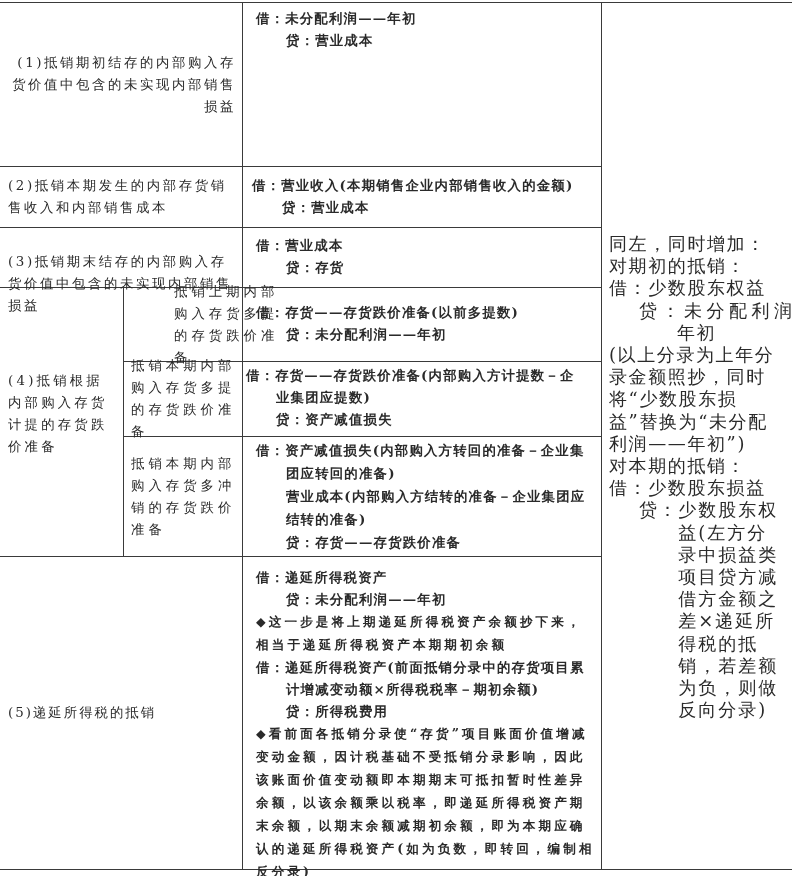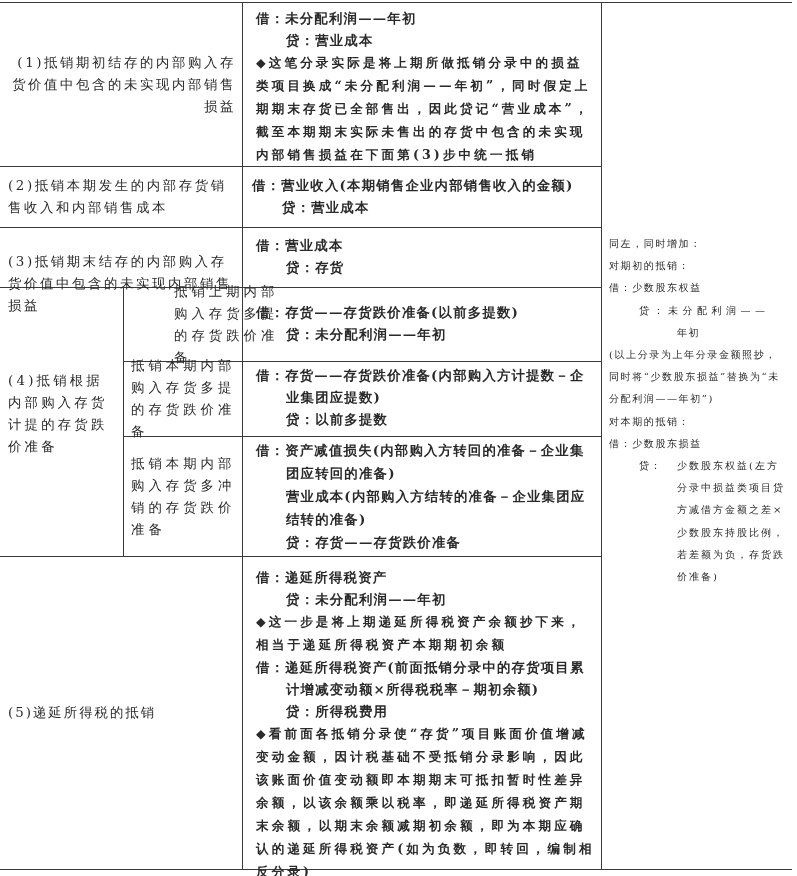"◆这笔分录实际是将上期所做抵销分录中的损益类项目换成“未分配利润——年初”，同时" span.note { html: <span>◆这笔分录实际是将上期所做抵销分录中的损益类项目换成“未分配利润——年初”，同时假定上期期末存货已全部售出，因此贷记“营业成本”，截至本期期末实际未售出的存货中包含的未实现内部销售损益在下面第(3)步中统一抵销</span> -> none }
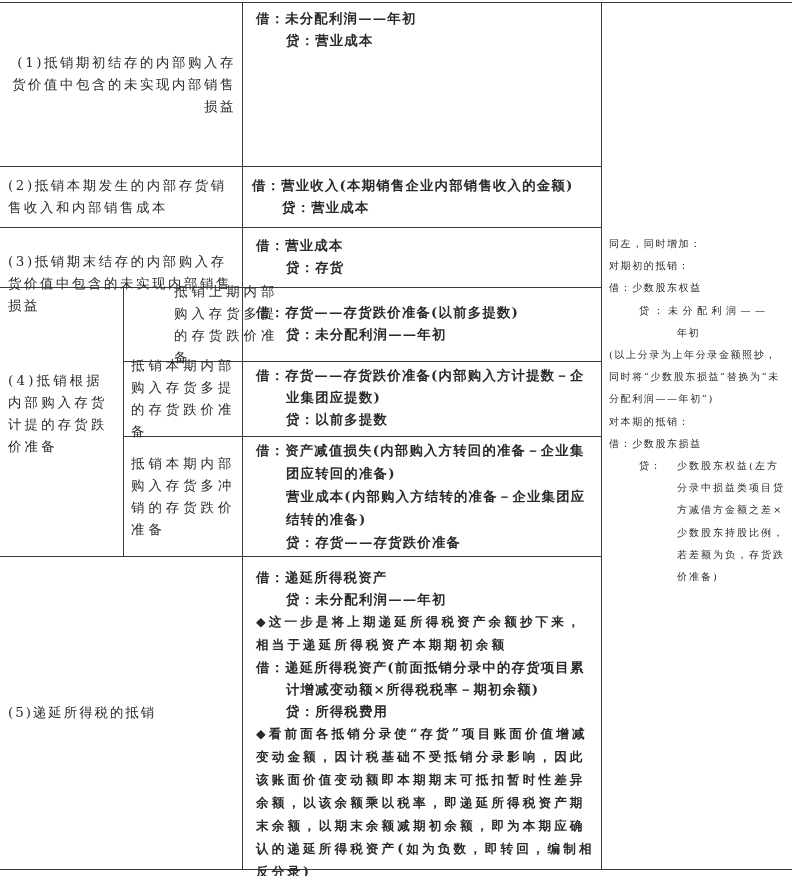"同左，同时增加：" .right { font-size: 10px -> 18px }
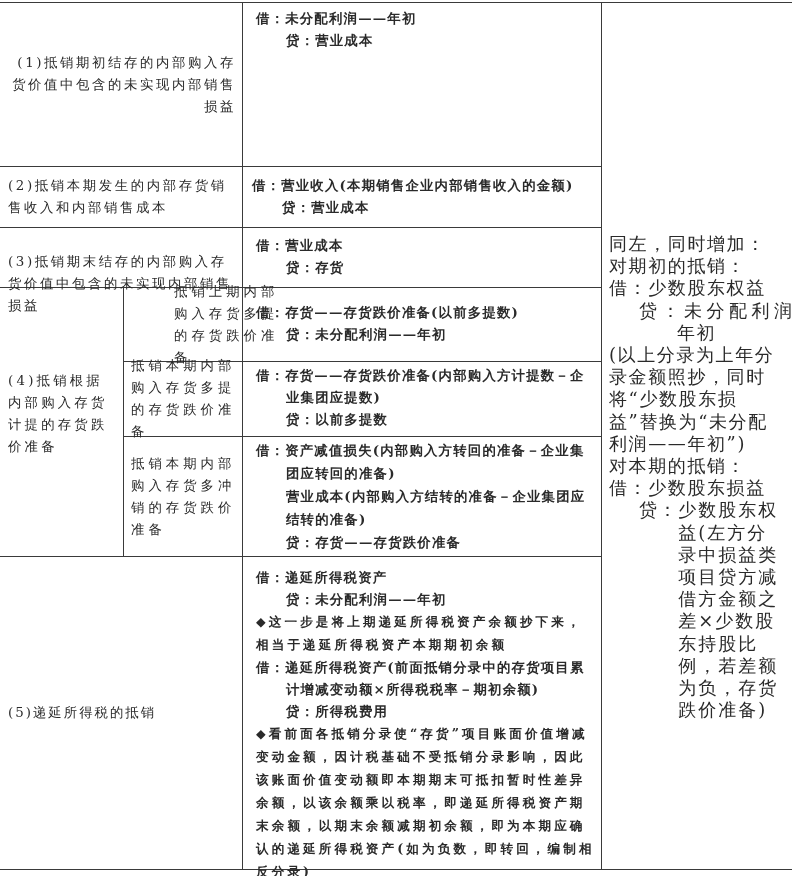"借：存货——存货跌价准备(内部购入方计提数－企业集团应提数)" div.cell { left: 243px -> 233px }
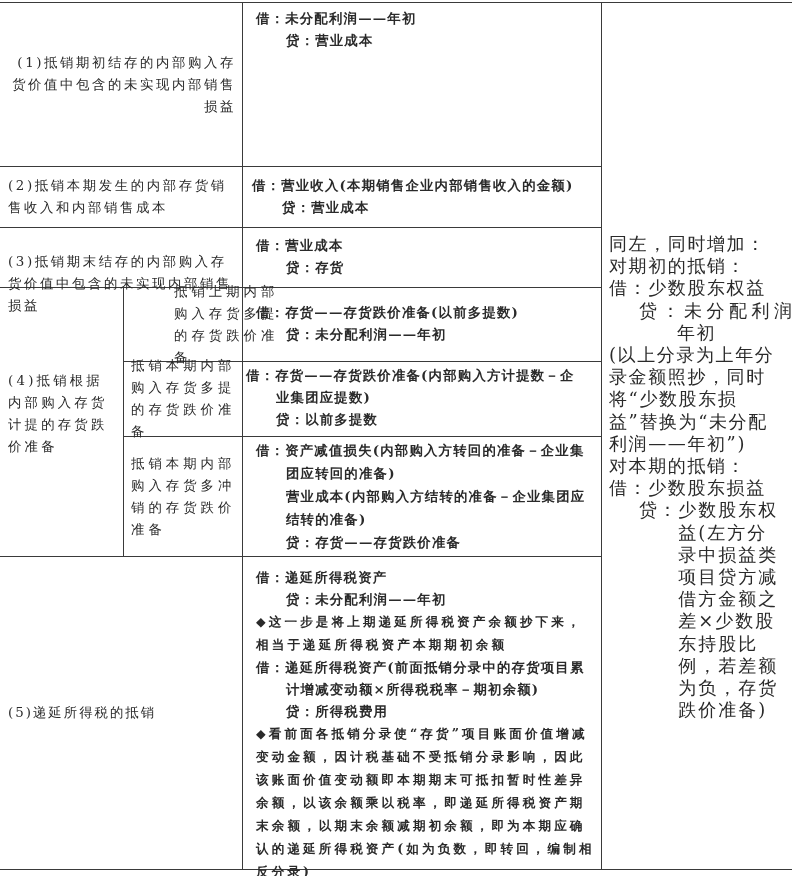"贷：以前多提数" span.l { text: 以前多提数 -> 资产减值损失 }
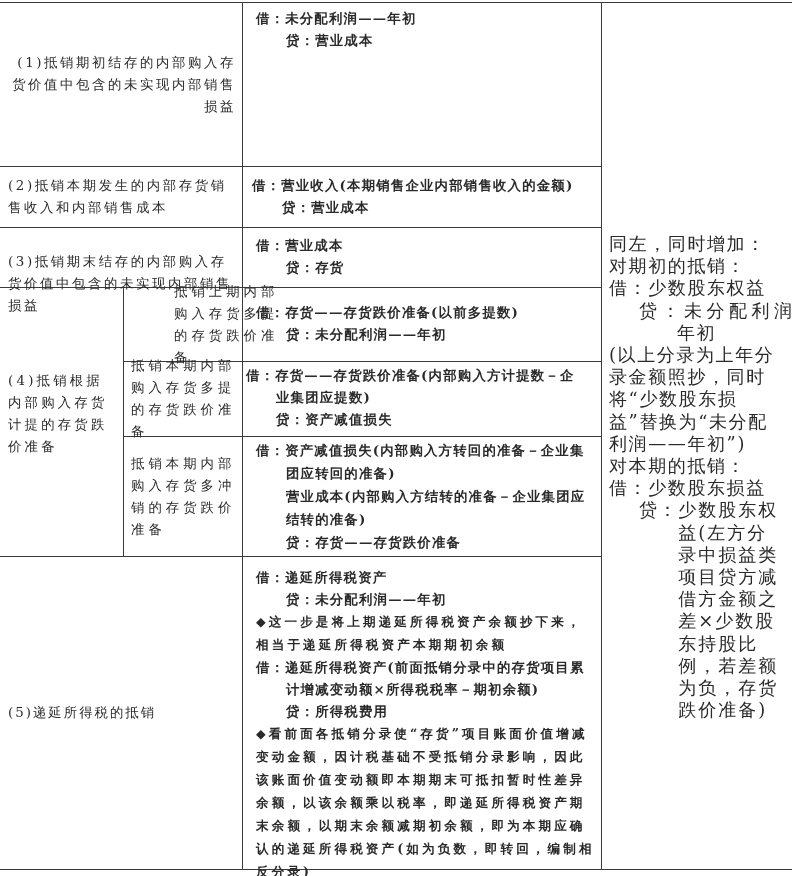"少数股东权益(左方分录中损益类项目贷方减借方金额之差×少数股东持股比例，若差额为" span { text: 少数股东持股比例，若差额为负，存货跌价准备 -> 递延所得税的抵销，若差额为负，则做反向分录 }
